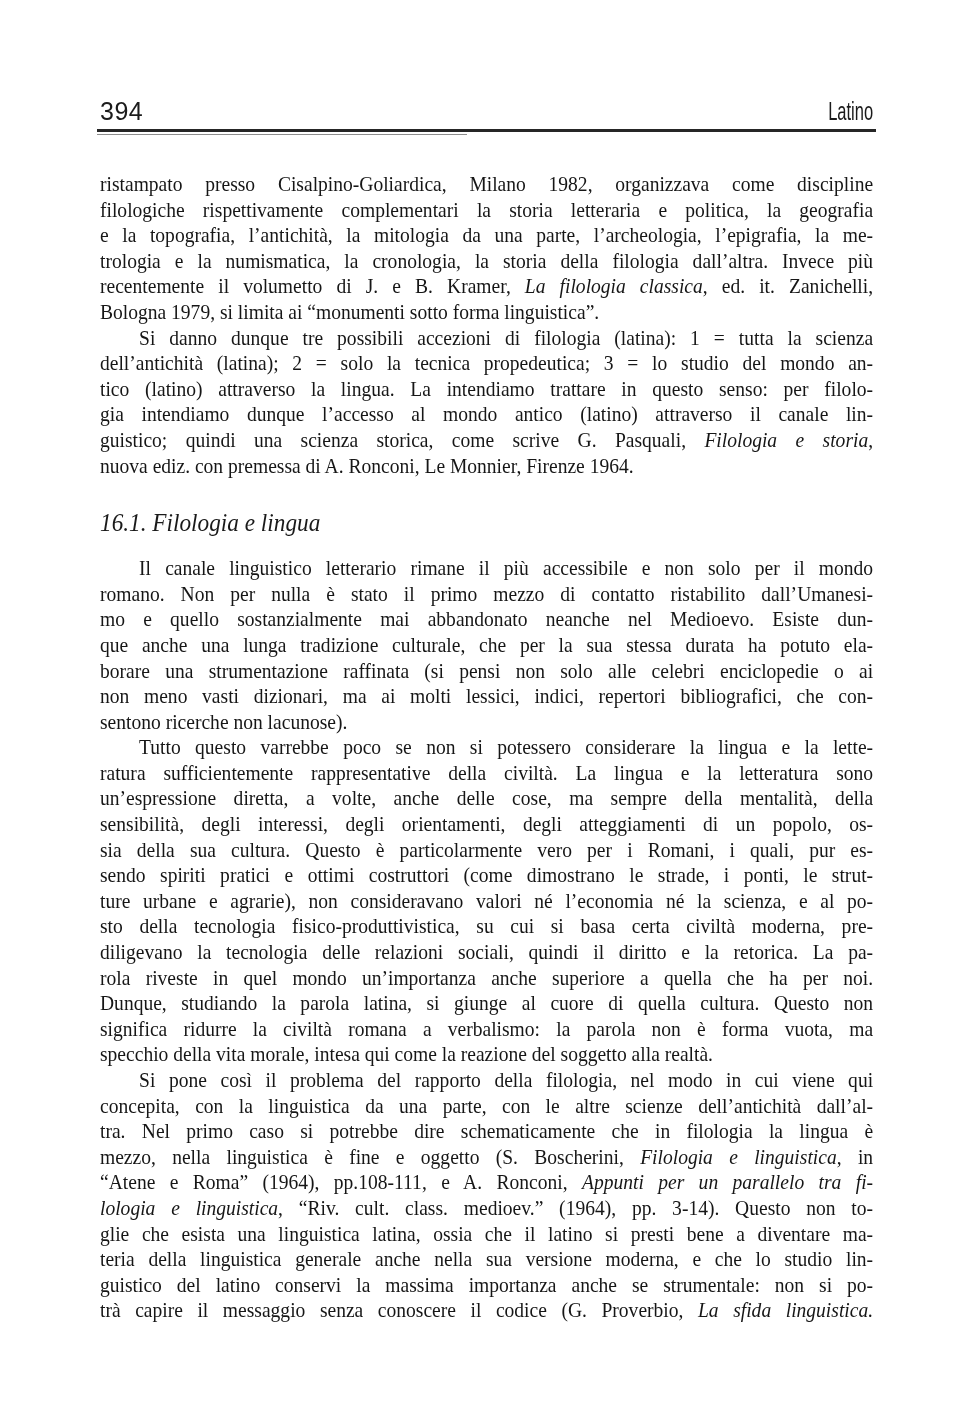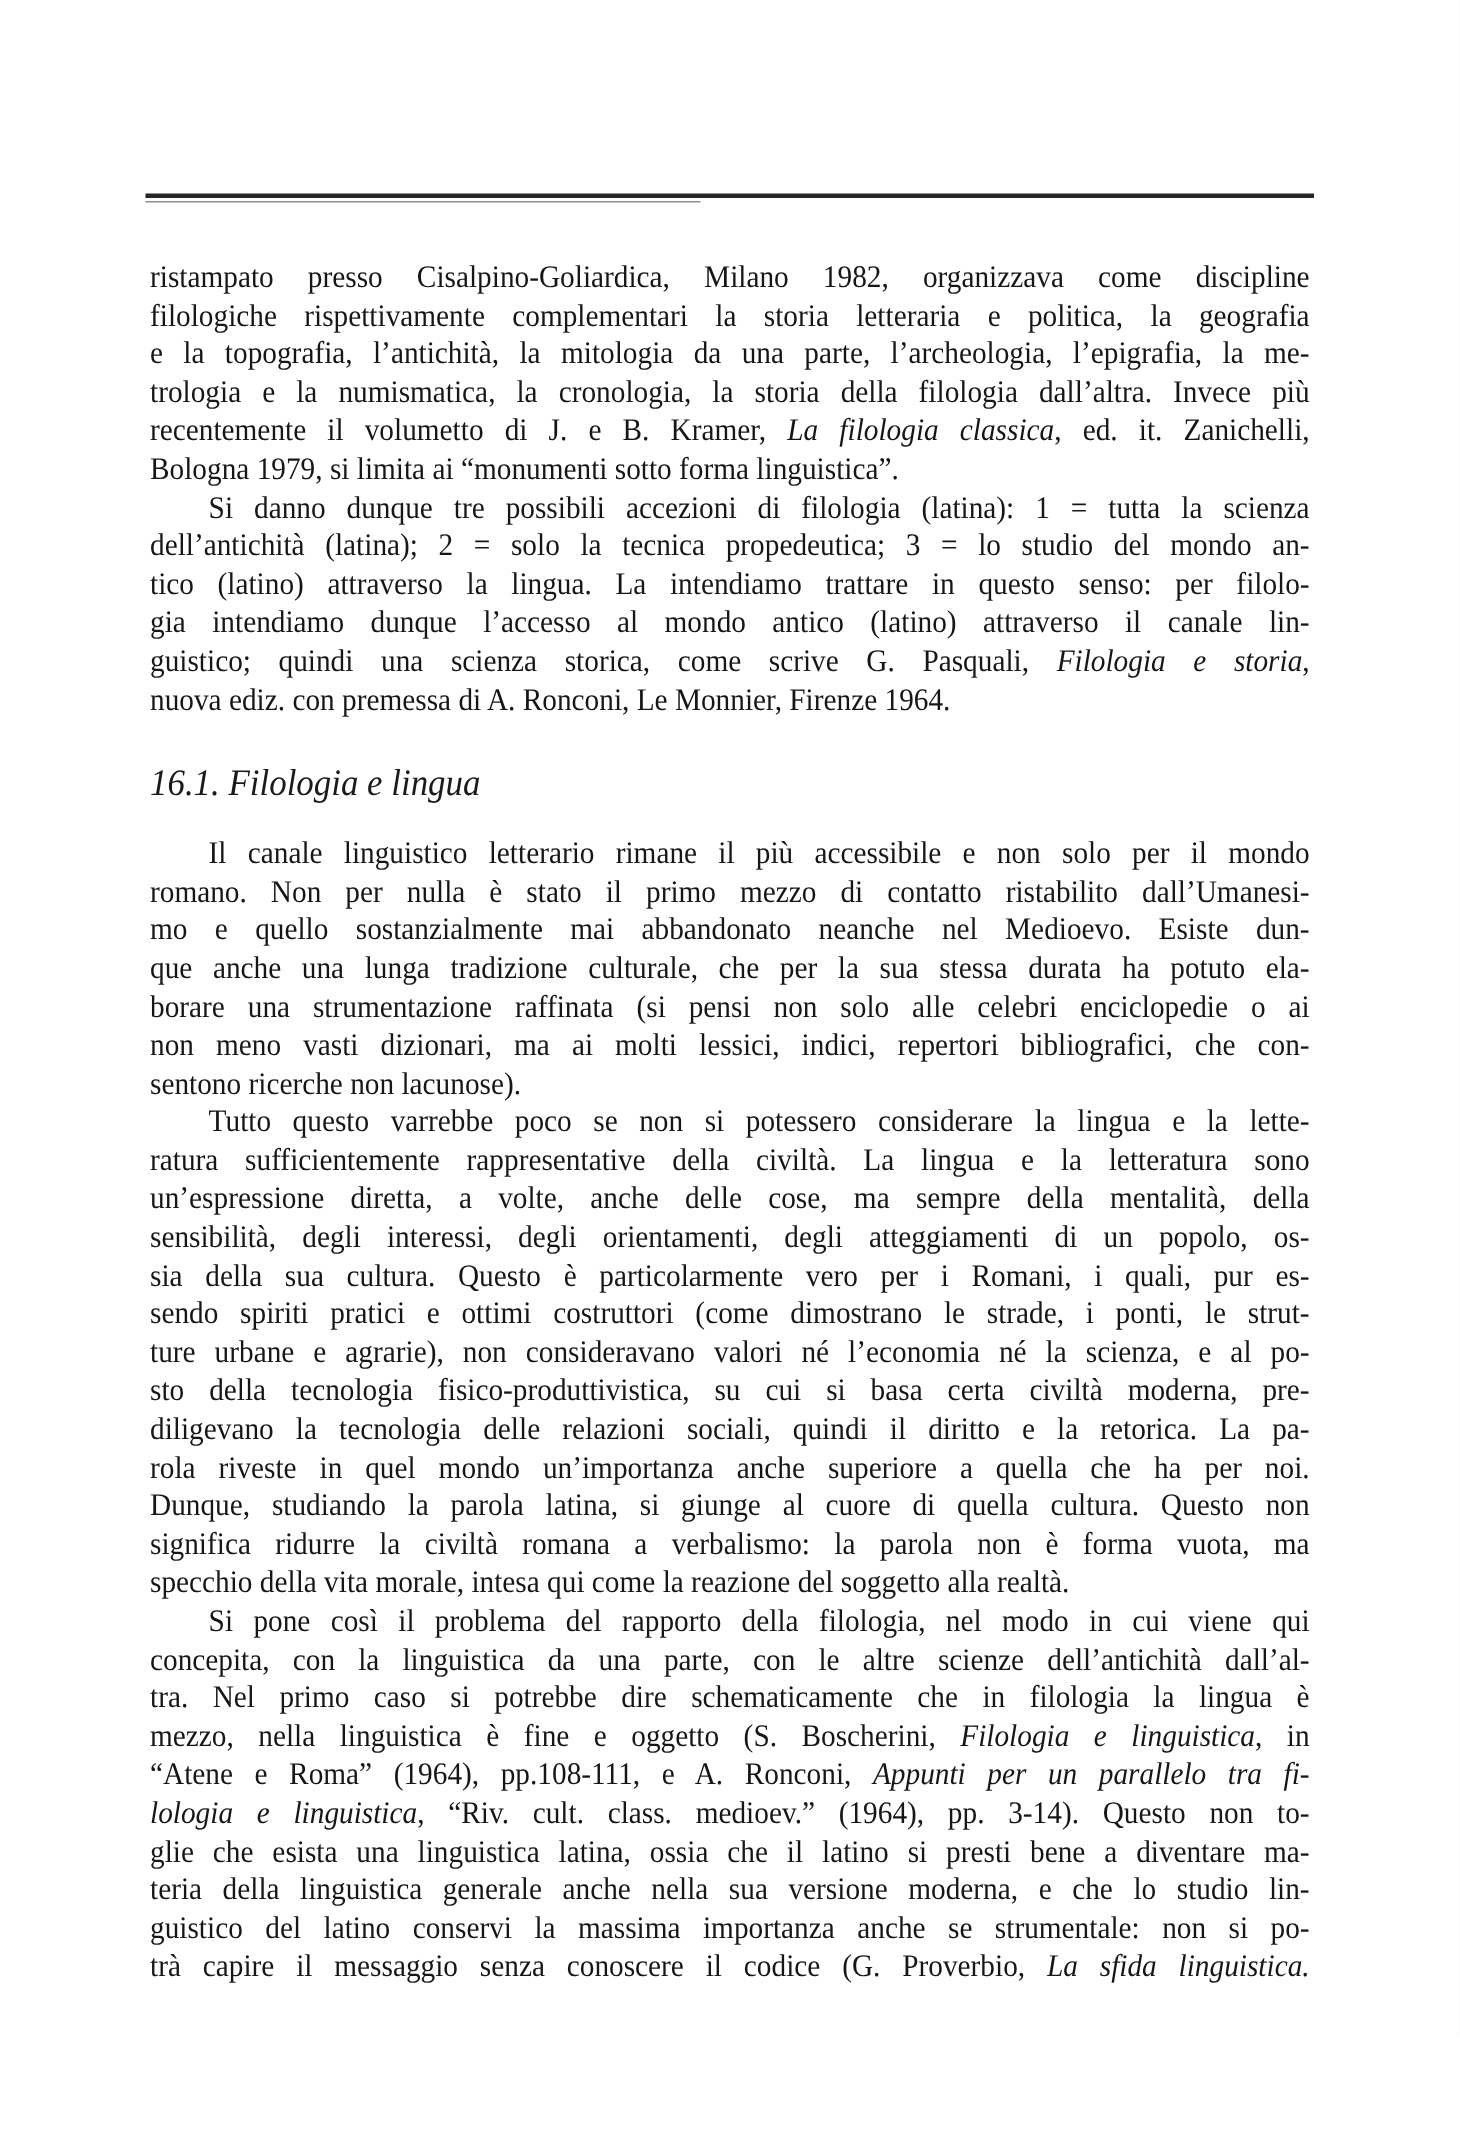"394" div.page-header { html: none -> <div> <span>394</span> <span>Latino</span> </div> }
